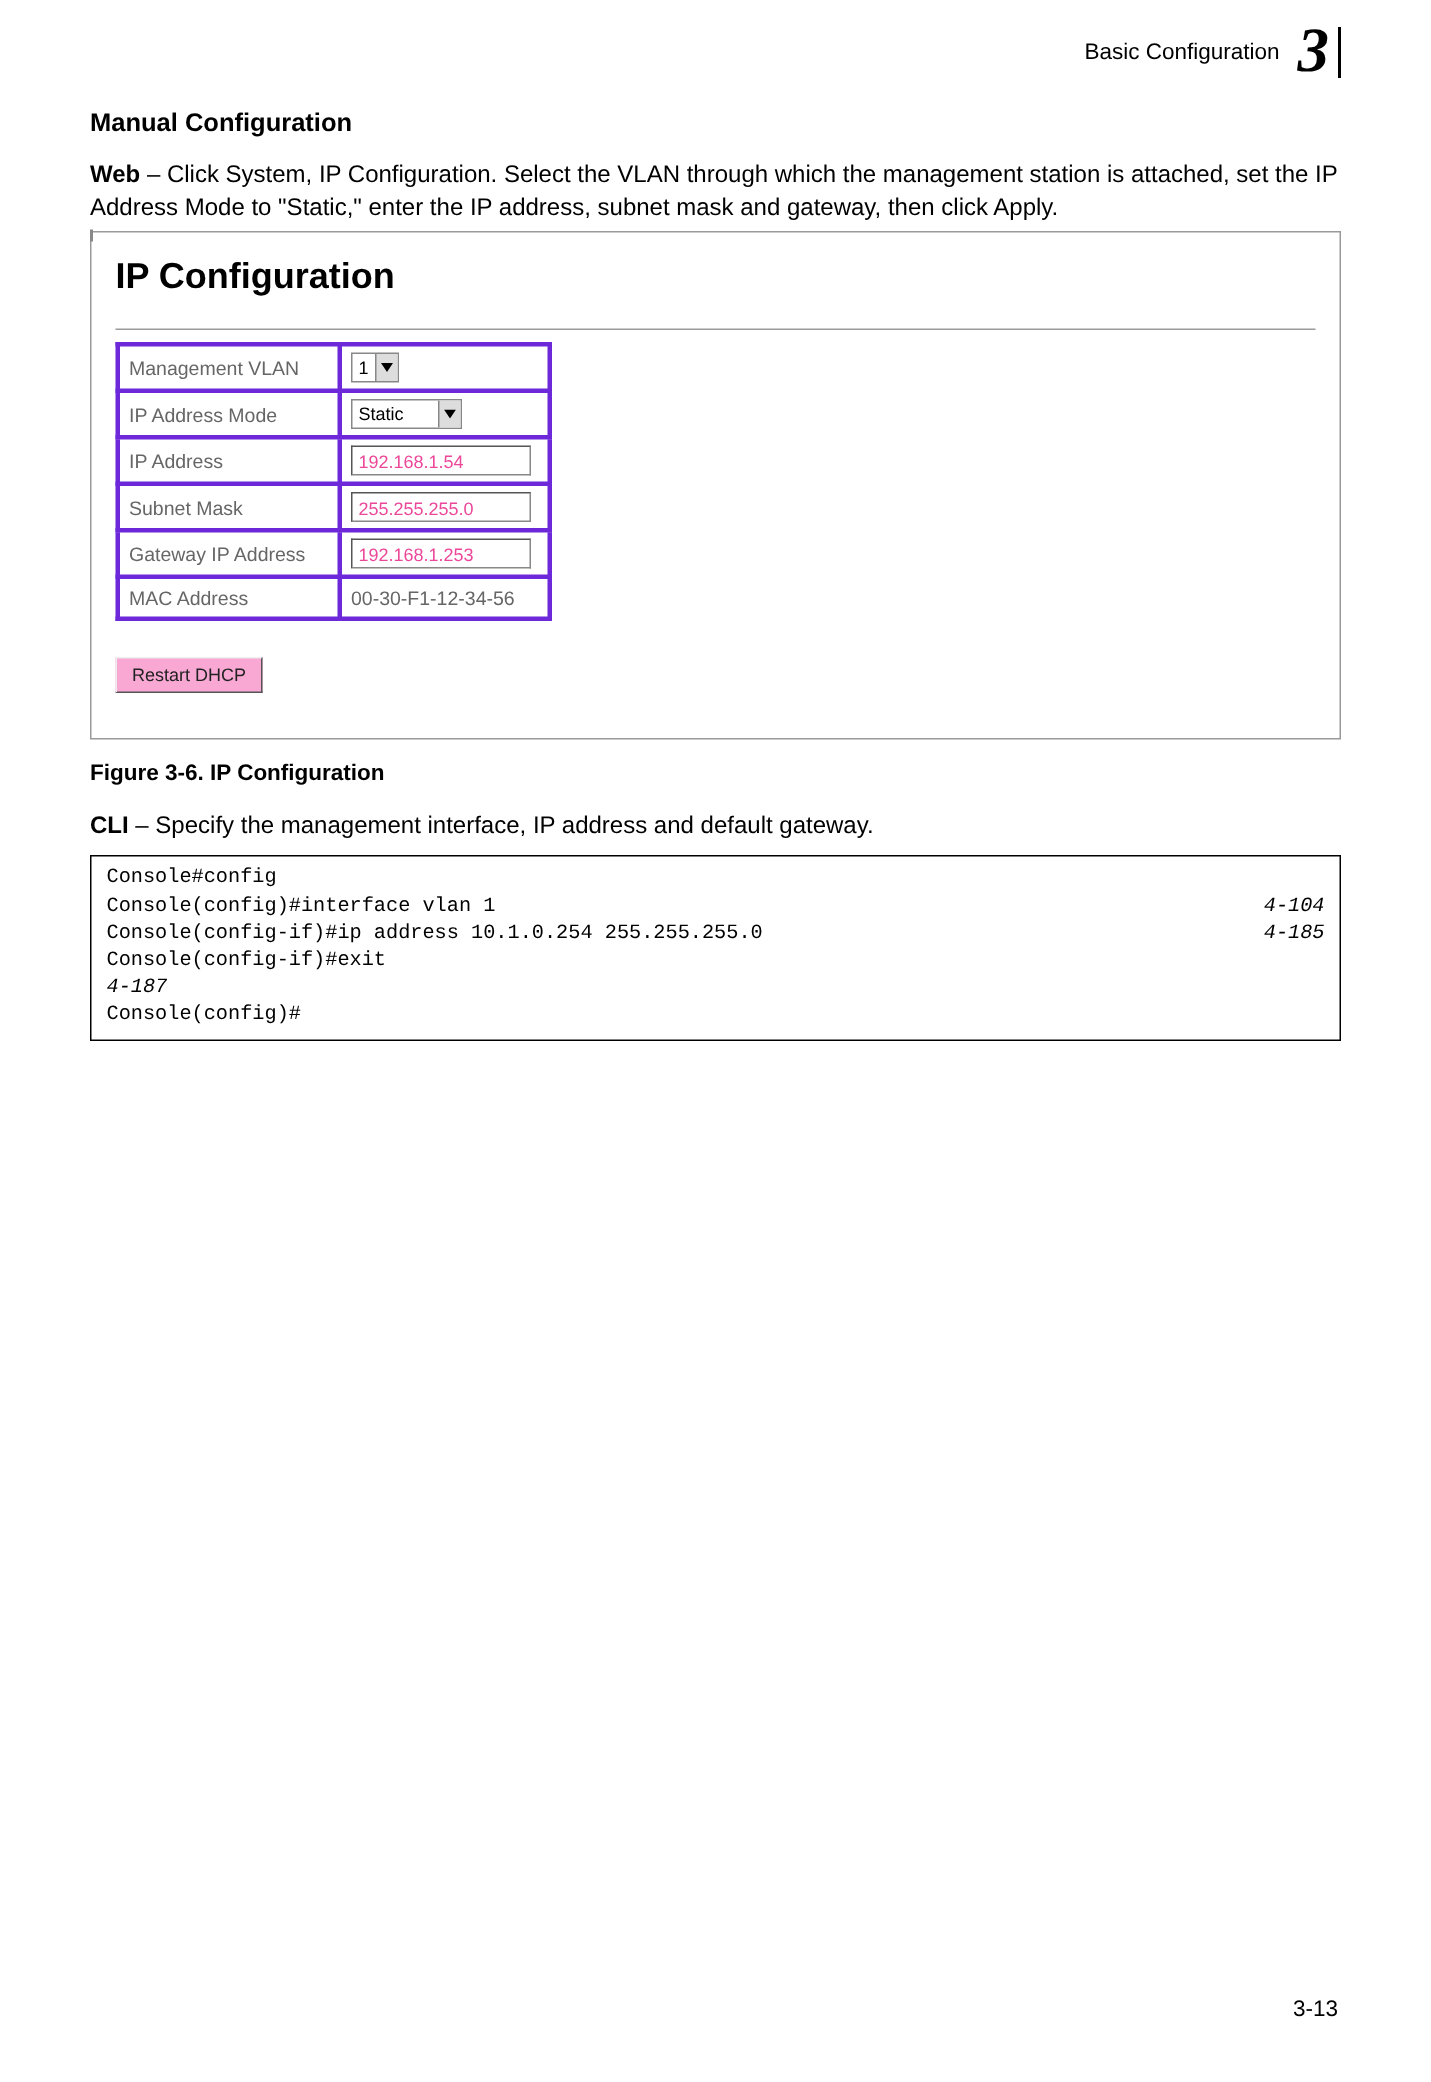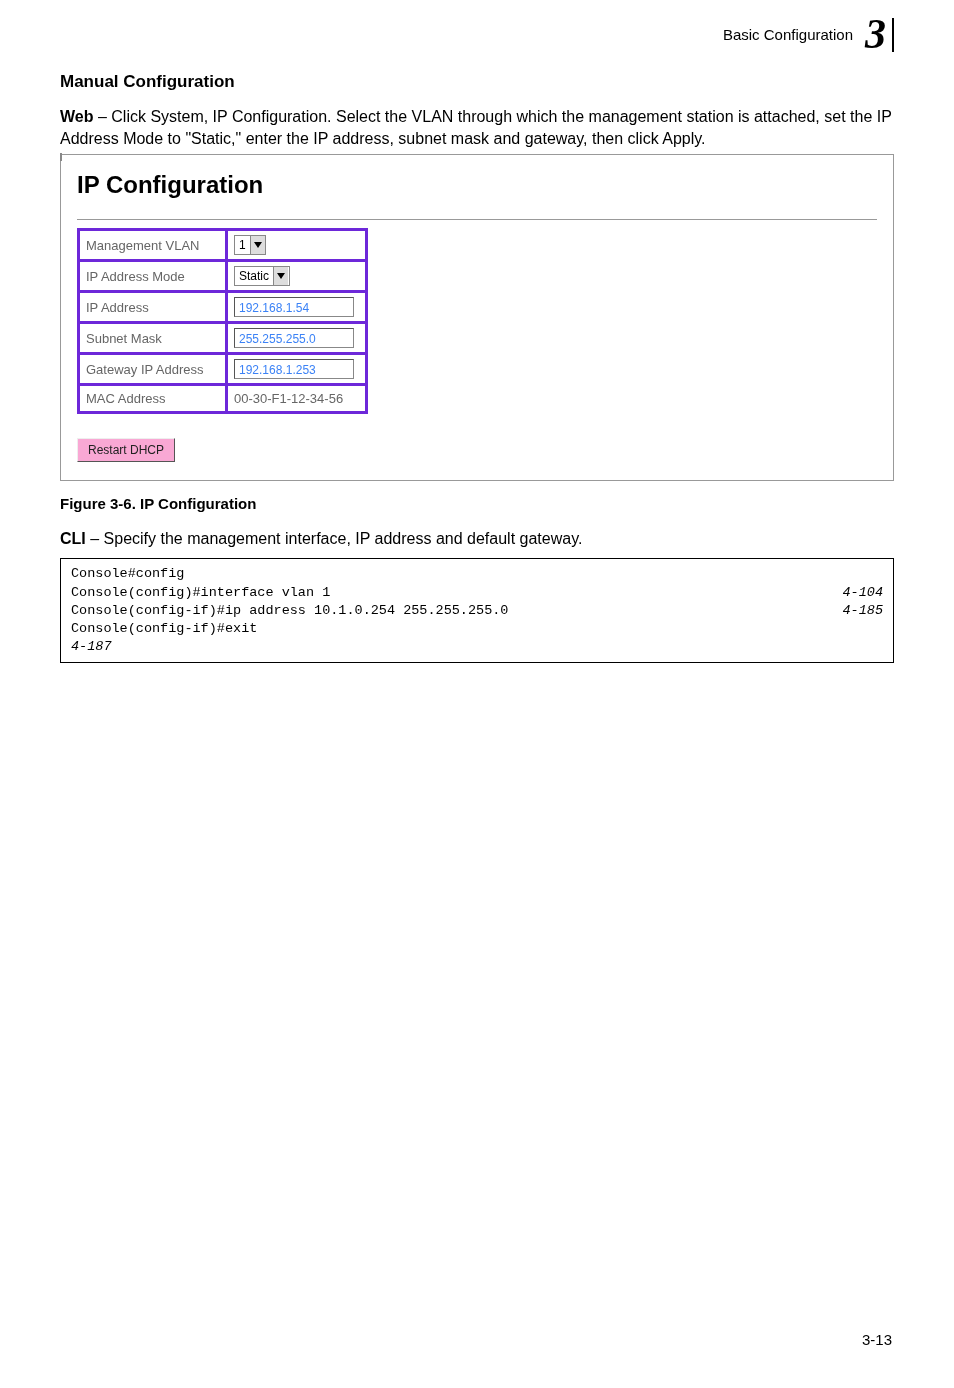"IP Configuration" .config-box { padding: 16px 16px 18px 16px -> 16px 16px 30px 16px }
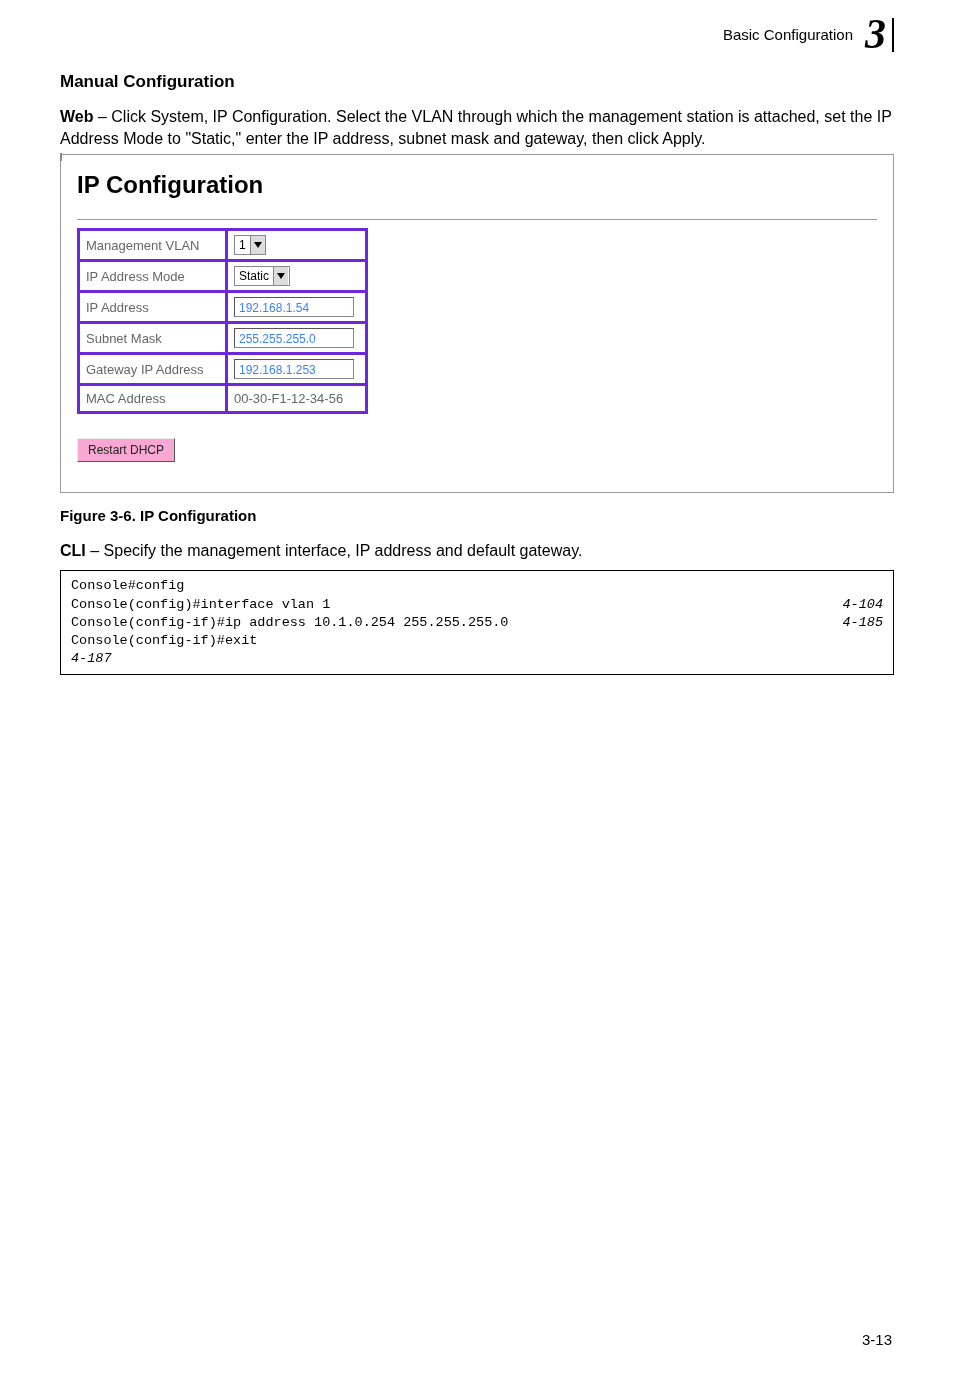"Static" span.fake-select { justify-content: flex-start -> space-between; width: 56px -> 74px }
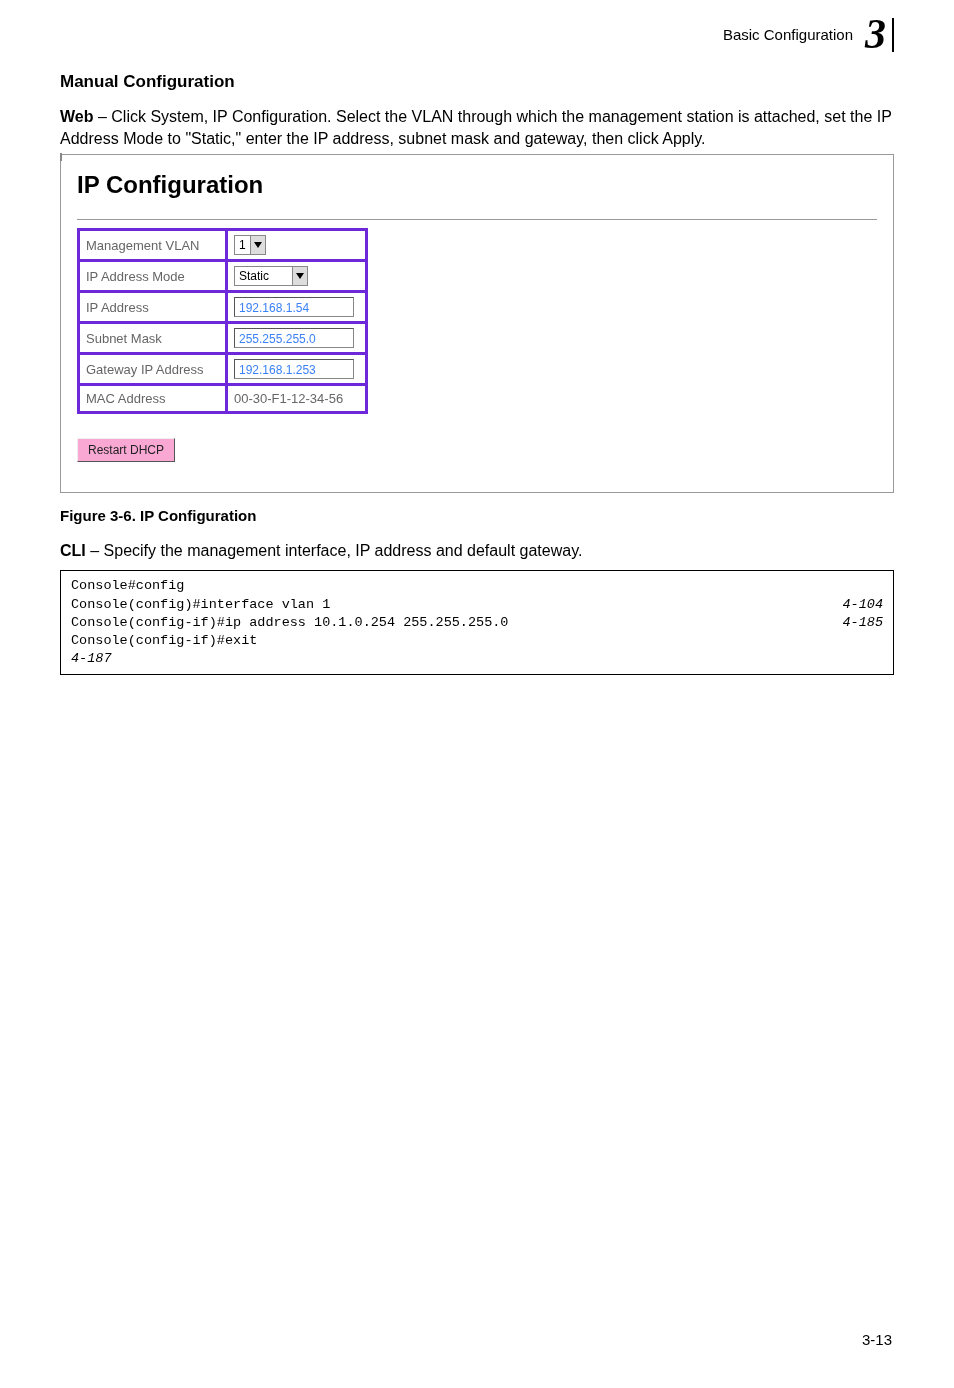"192.168.1.54" .fake-input { color: #3b82f6 -> #ec4899 }
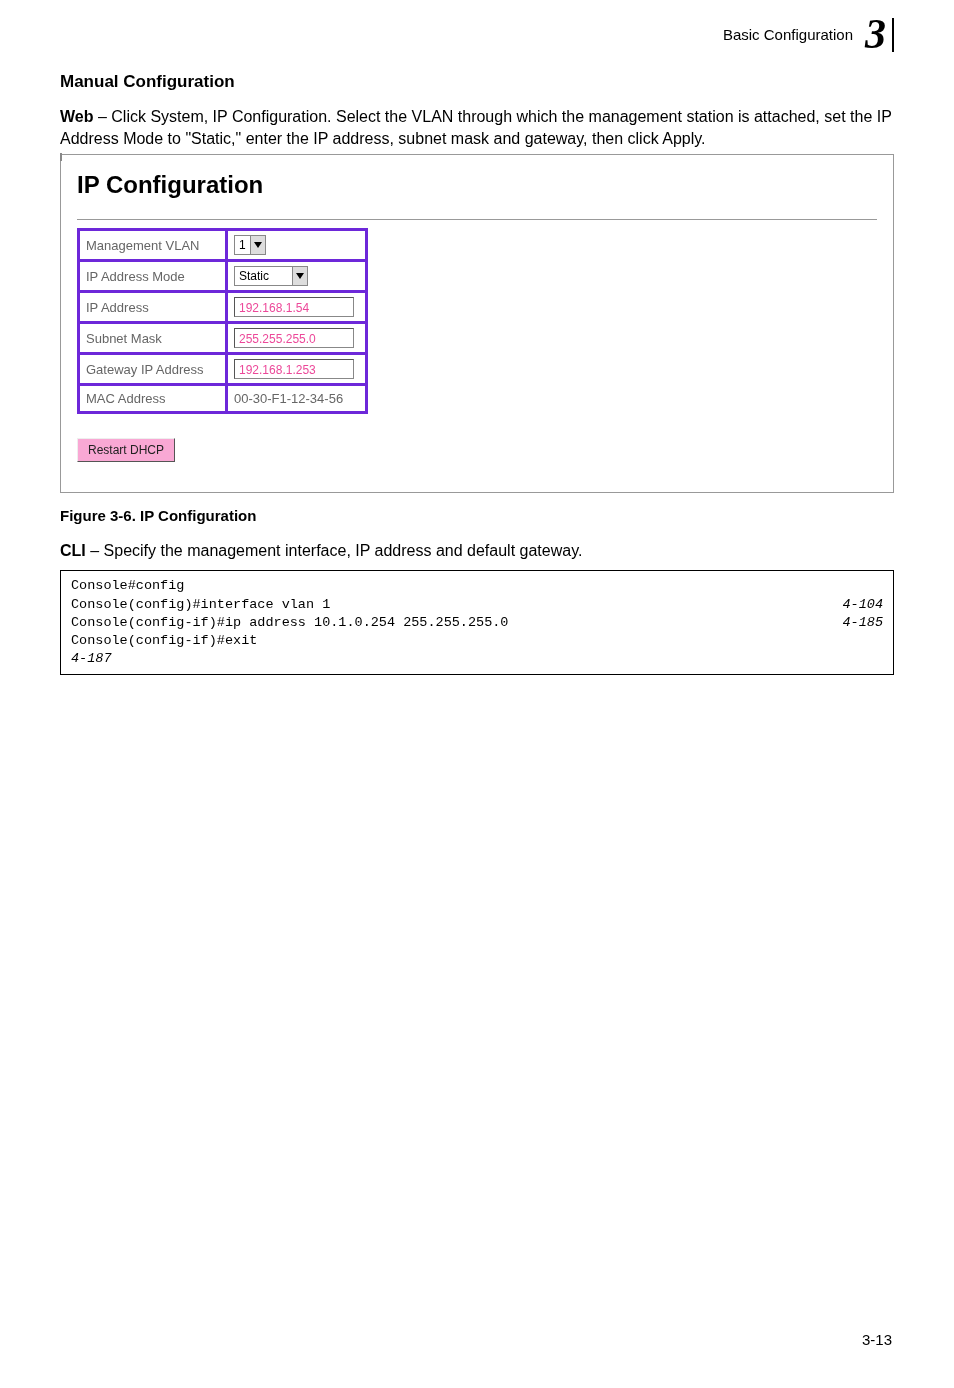"Console(config)#" div.code-row { html: none -> <div> <span>Console(config)#</span> <span></span> </div> }
